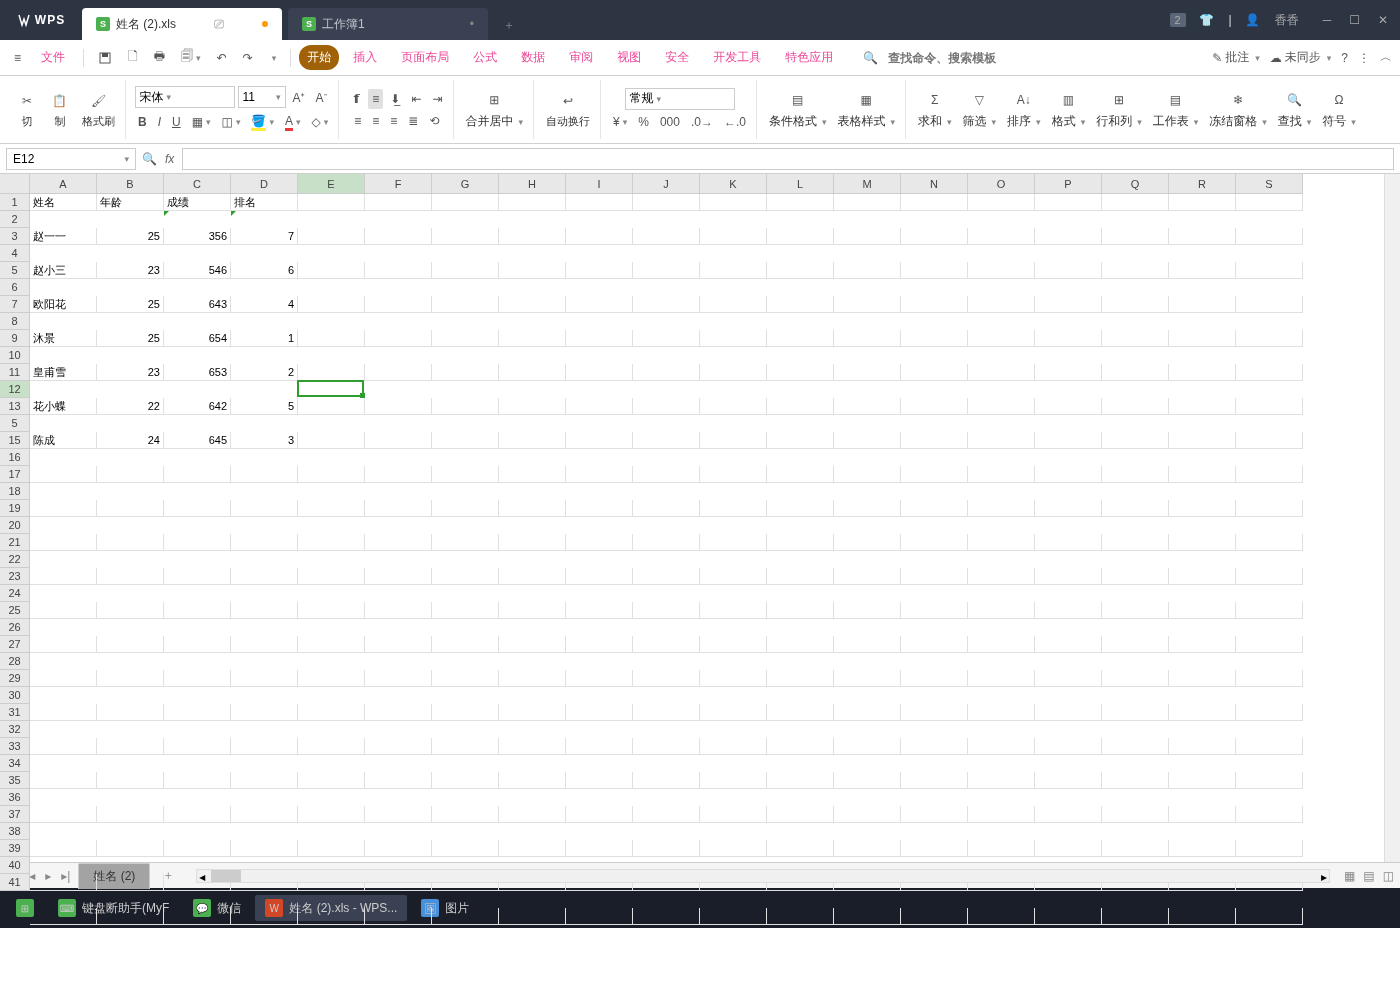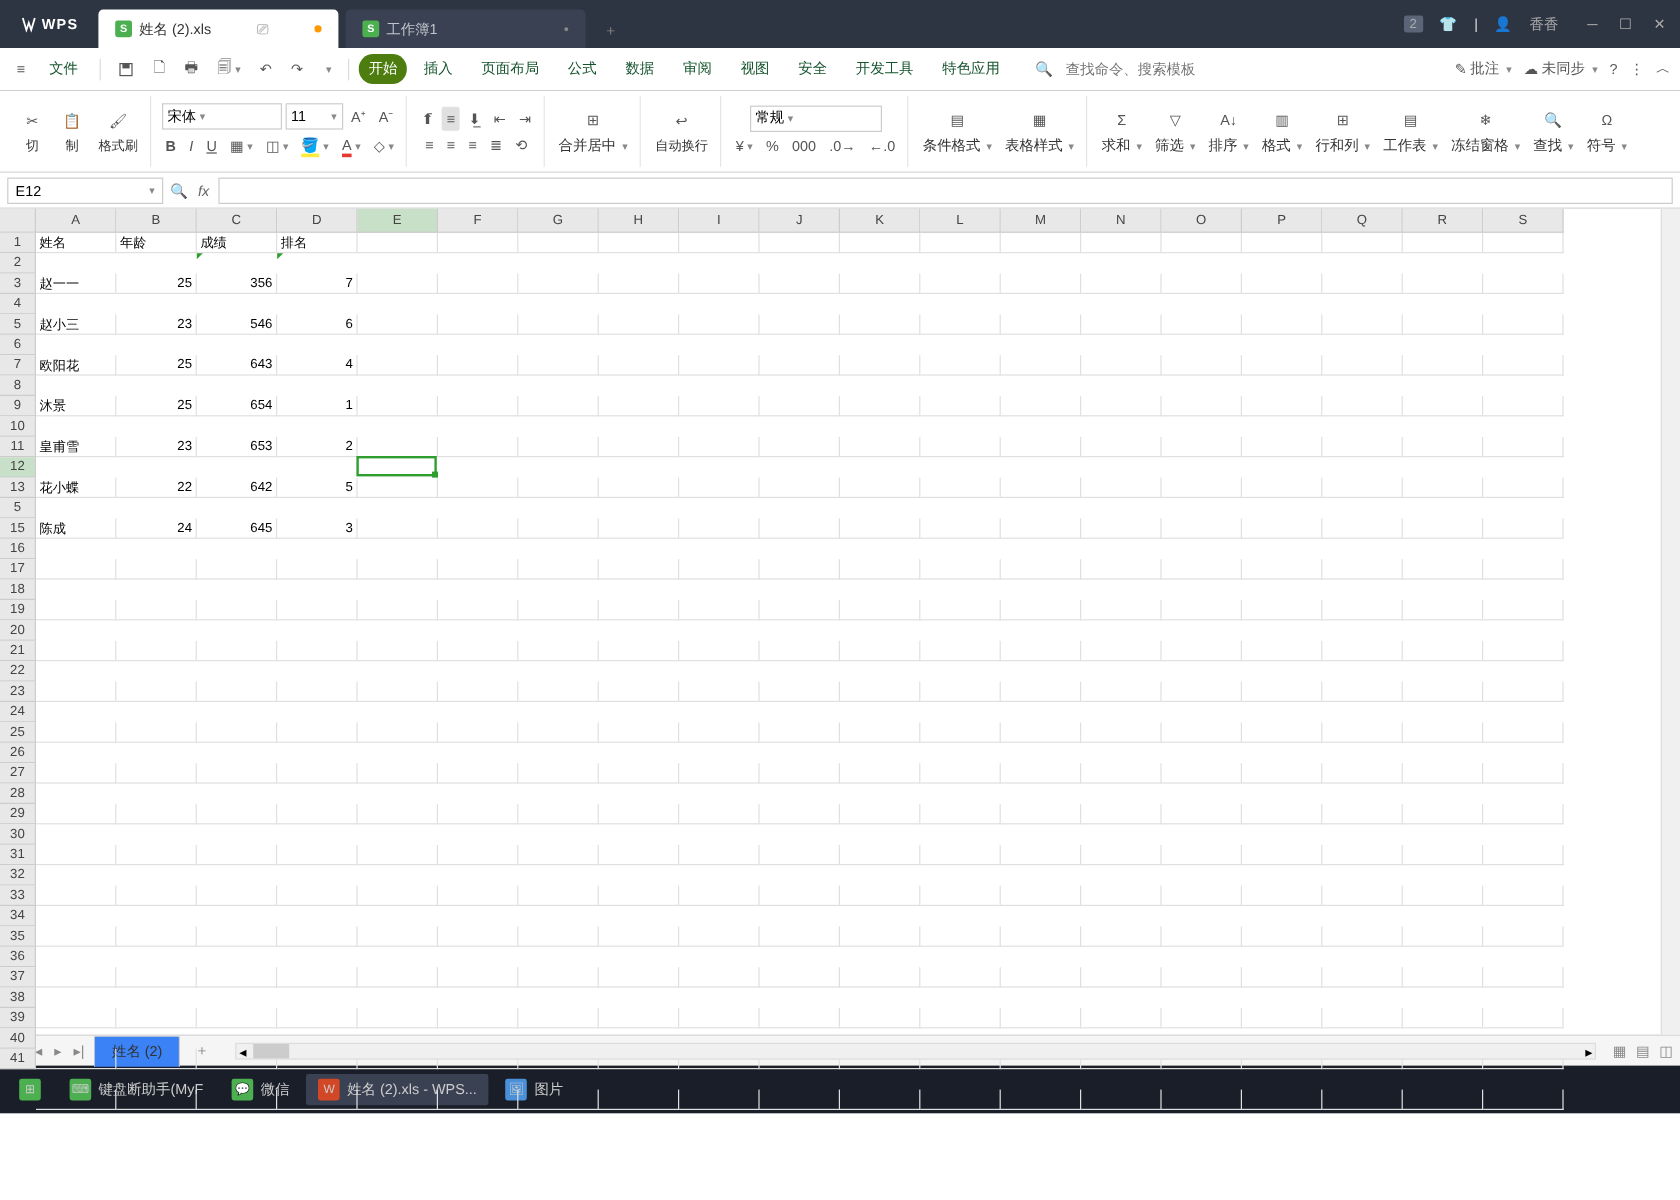"文件" .menu-item { color: #14532d -> #ec4899 }
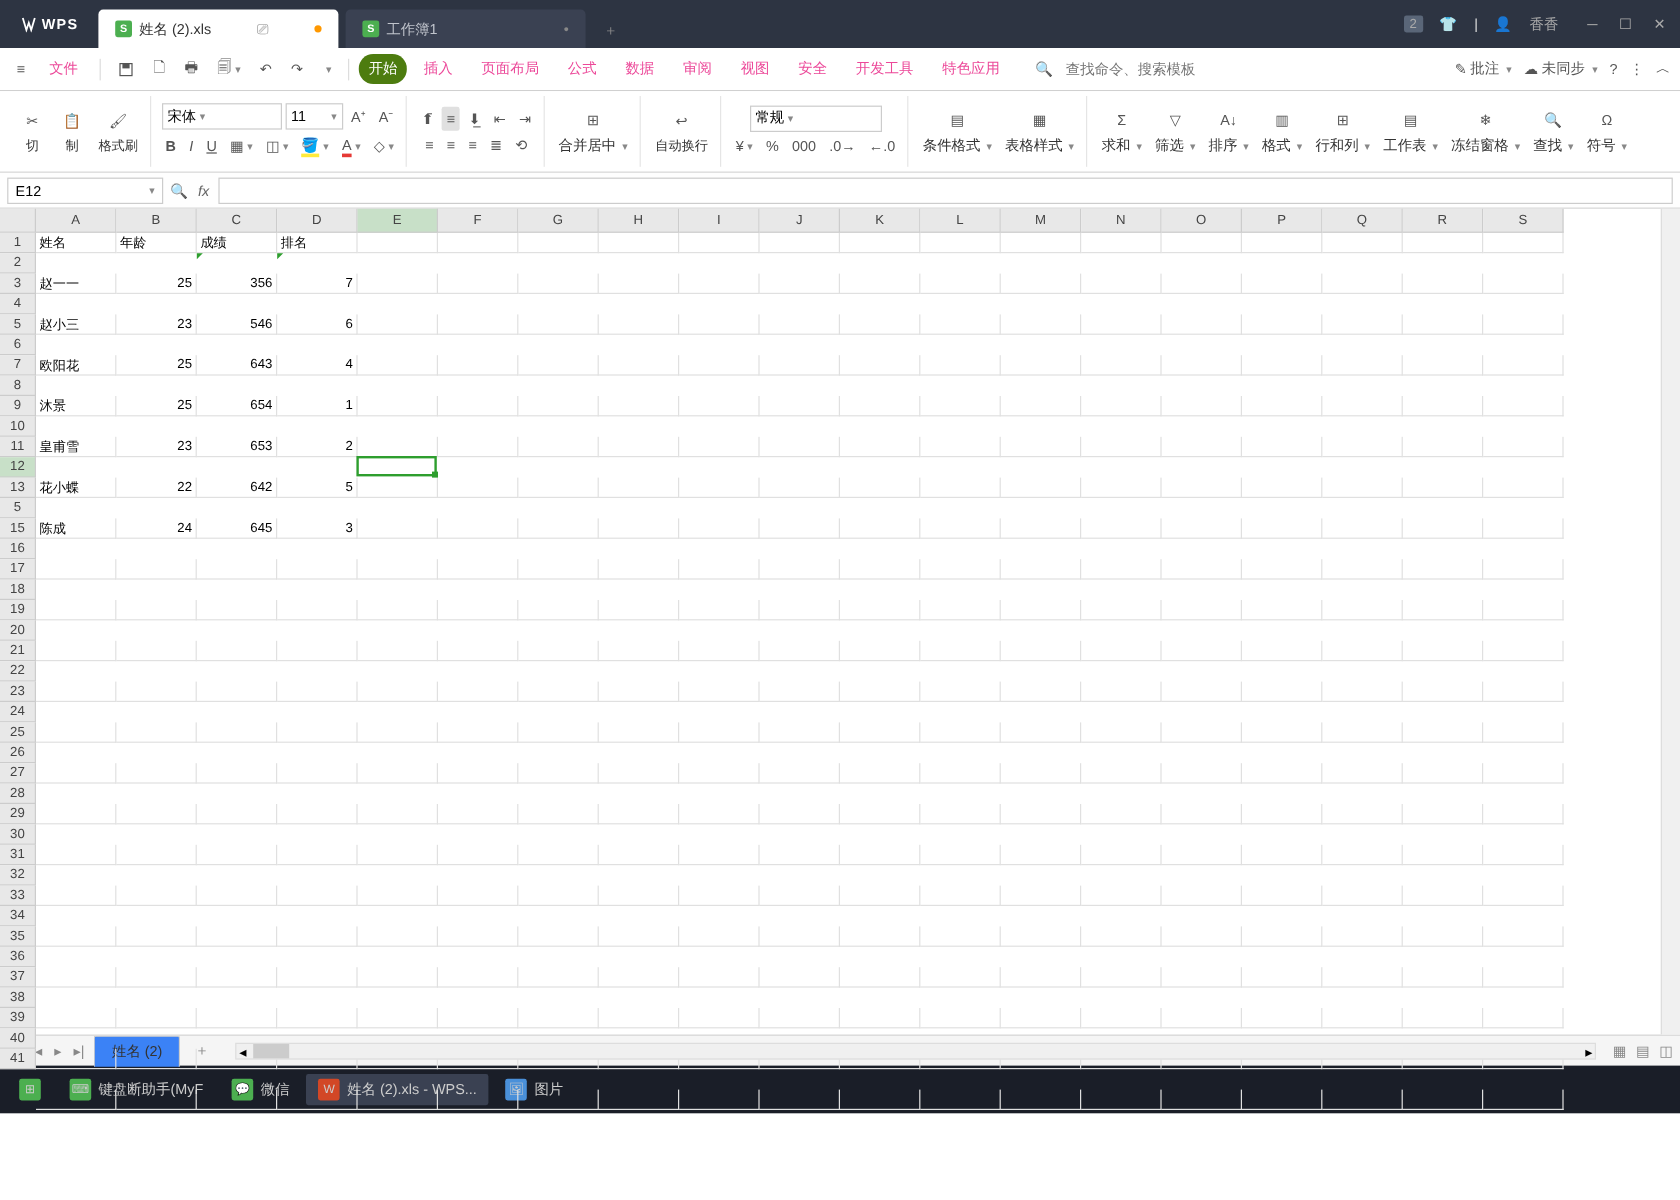"开始" .menu-item.active { background: #4d7c0f -> #a16207 }
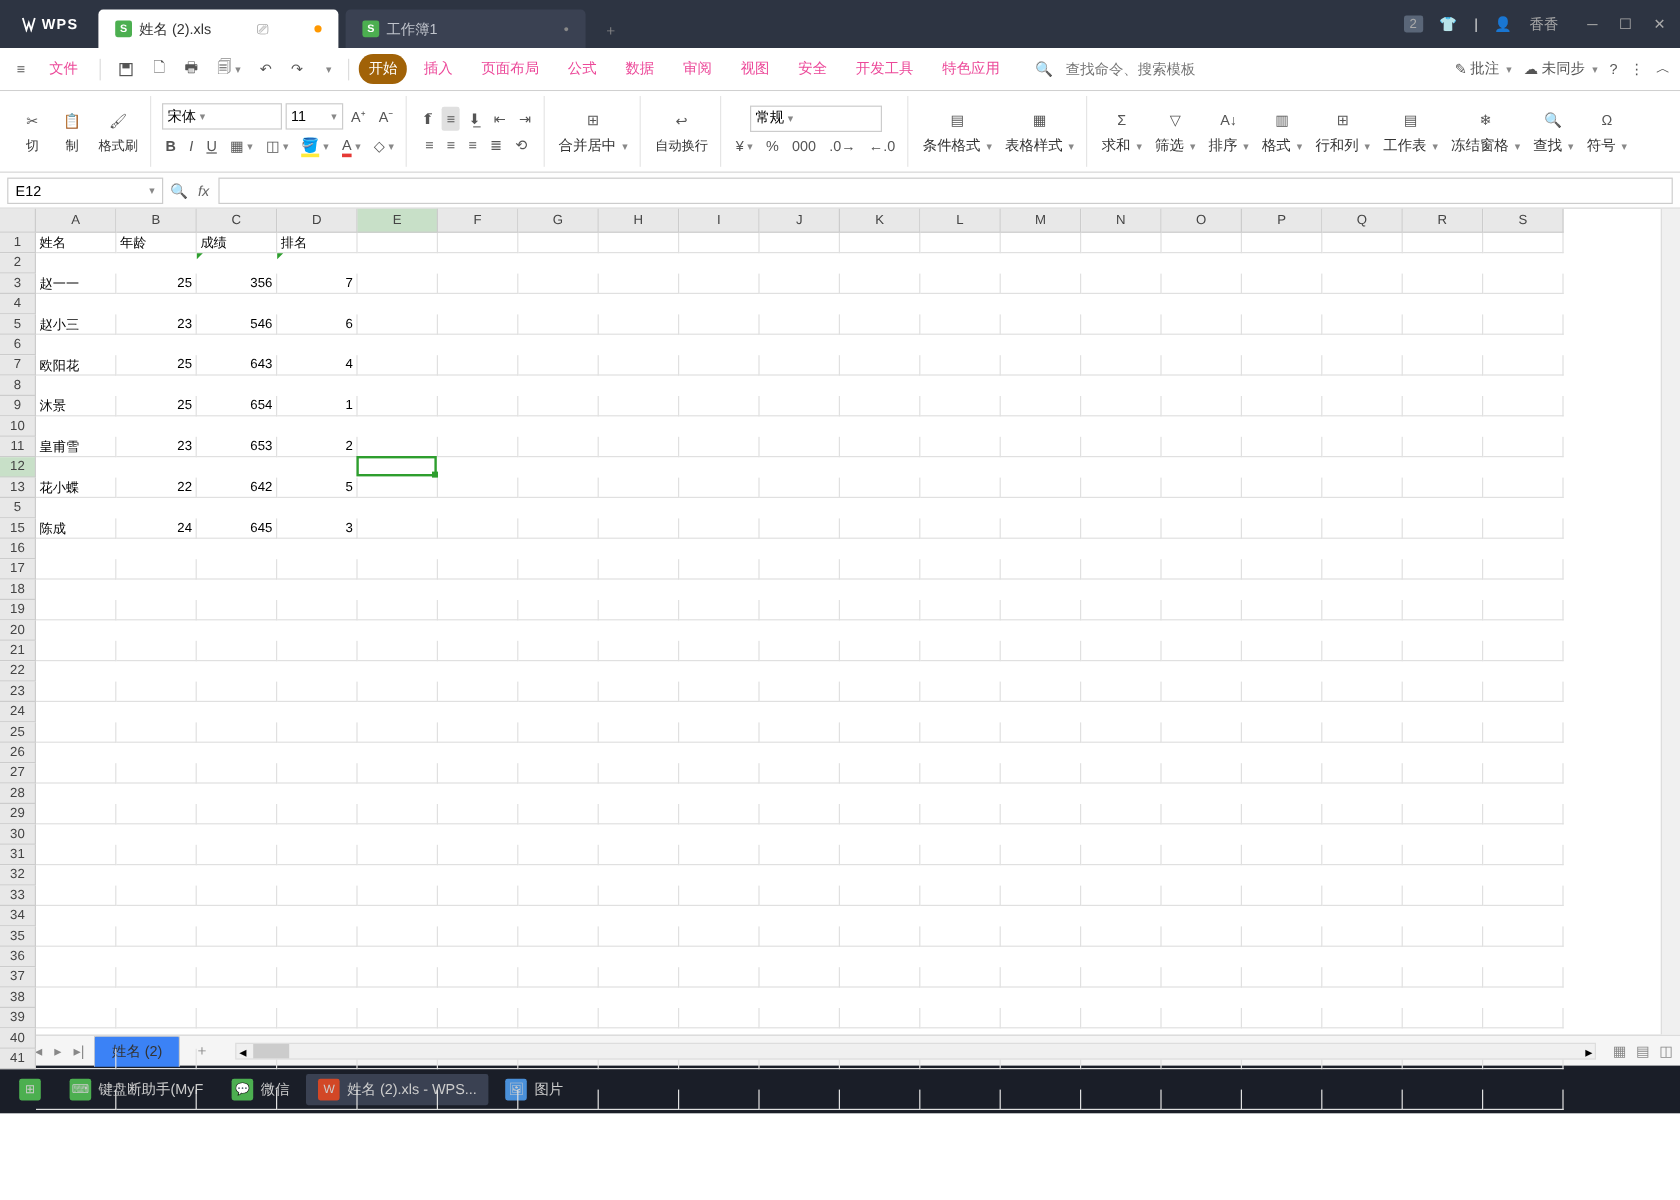"查找命令、搜索模板" input { font-weight: none -> bold }
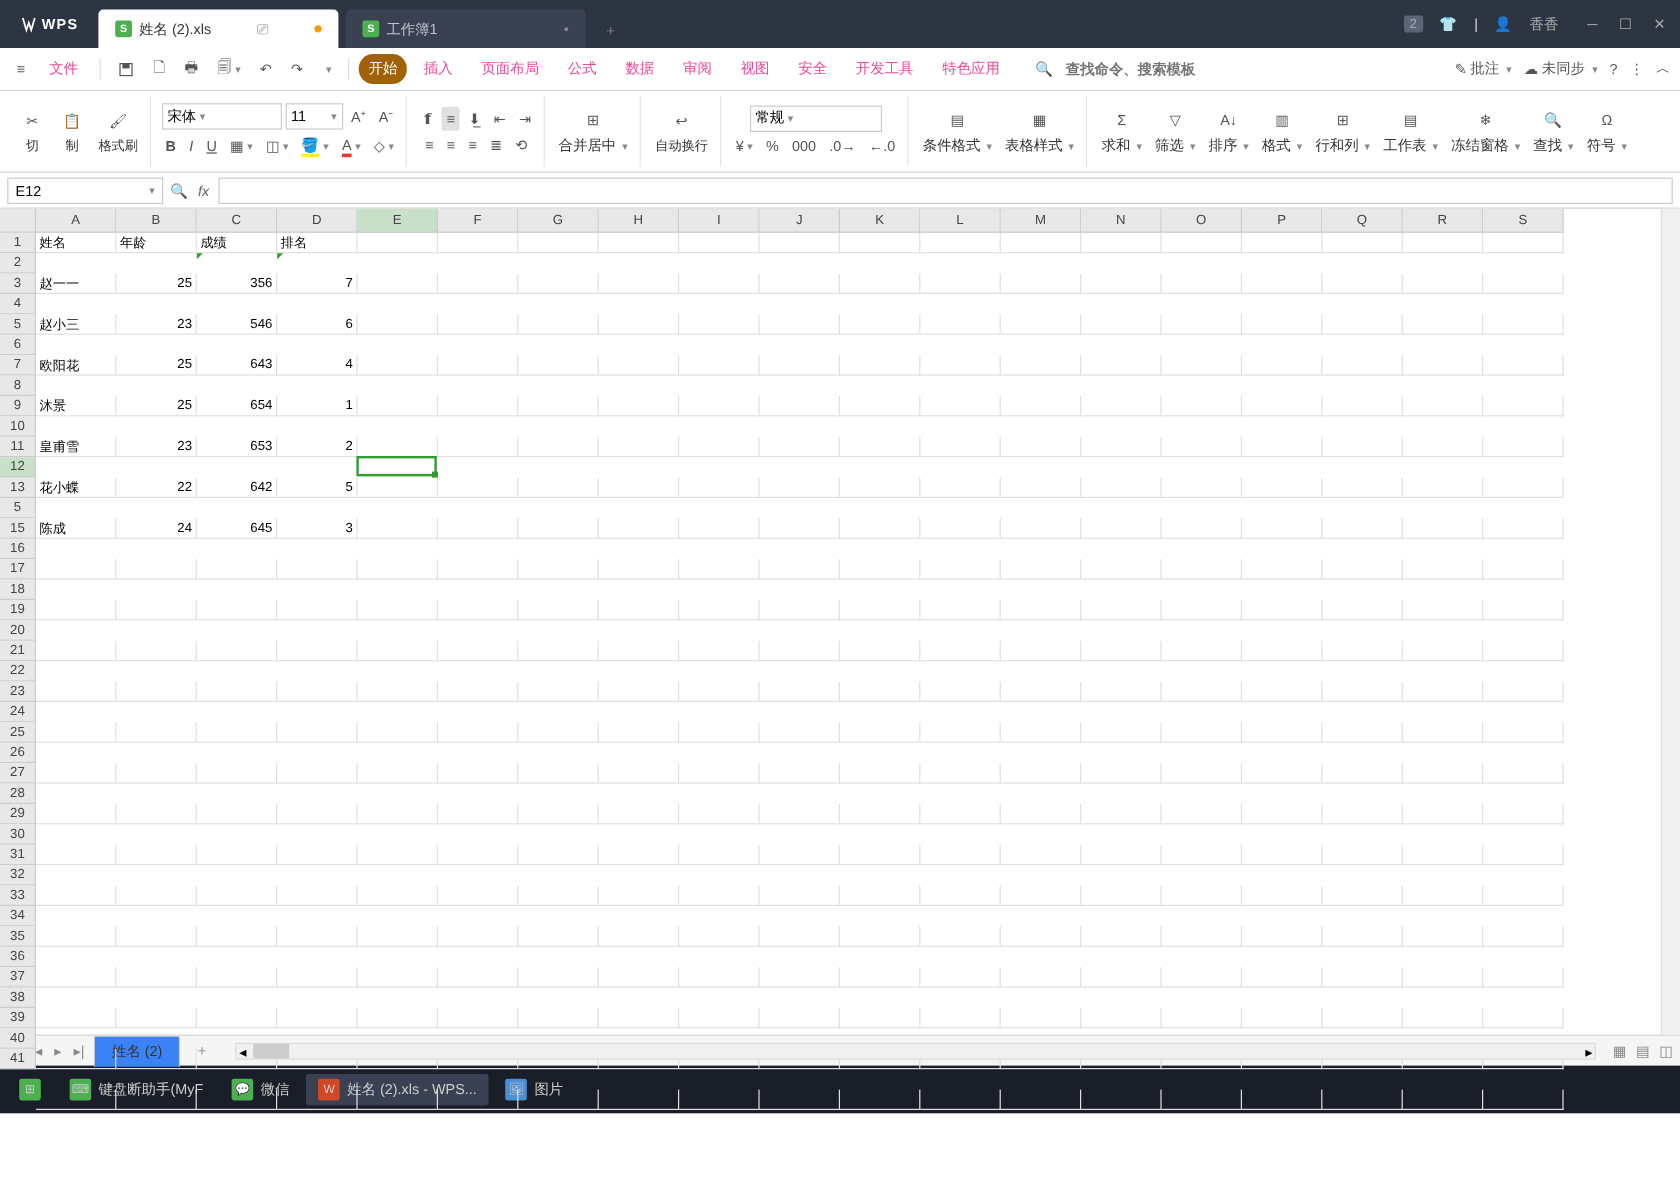"姓名 (2)" .sheet-tab { background: #3b82f6 -> #a3a3a3 }
